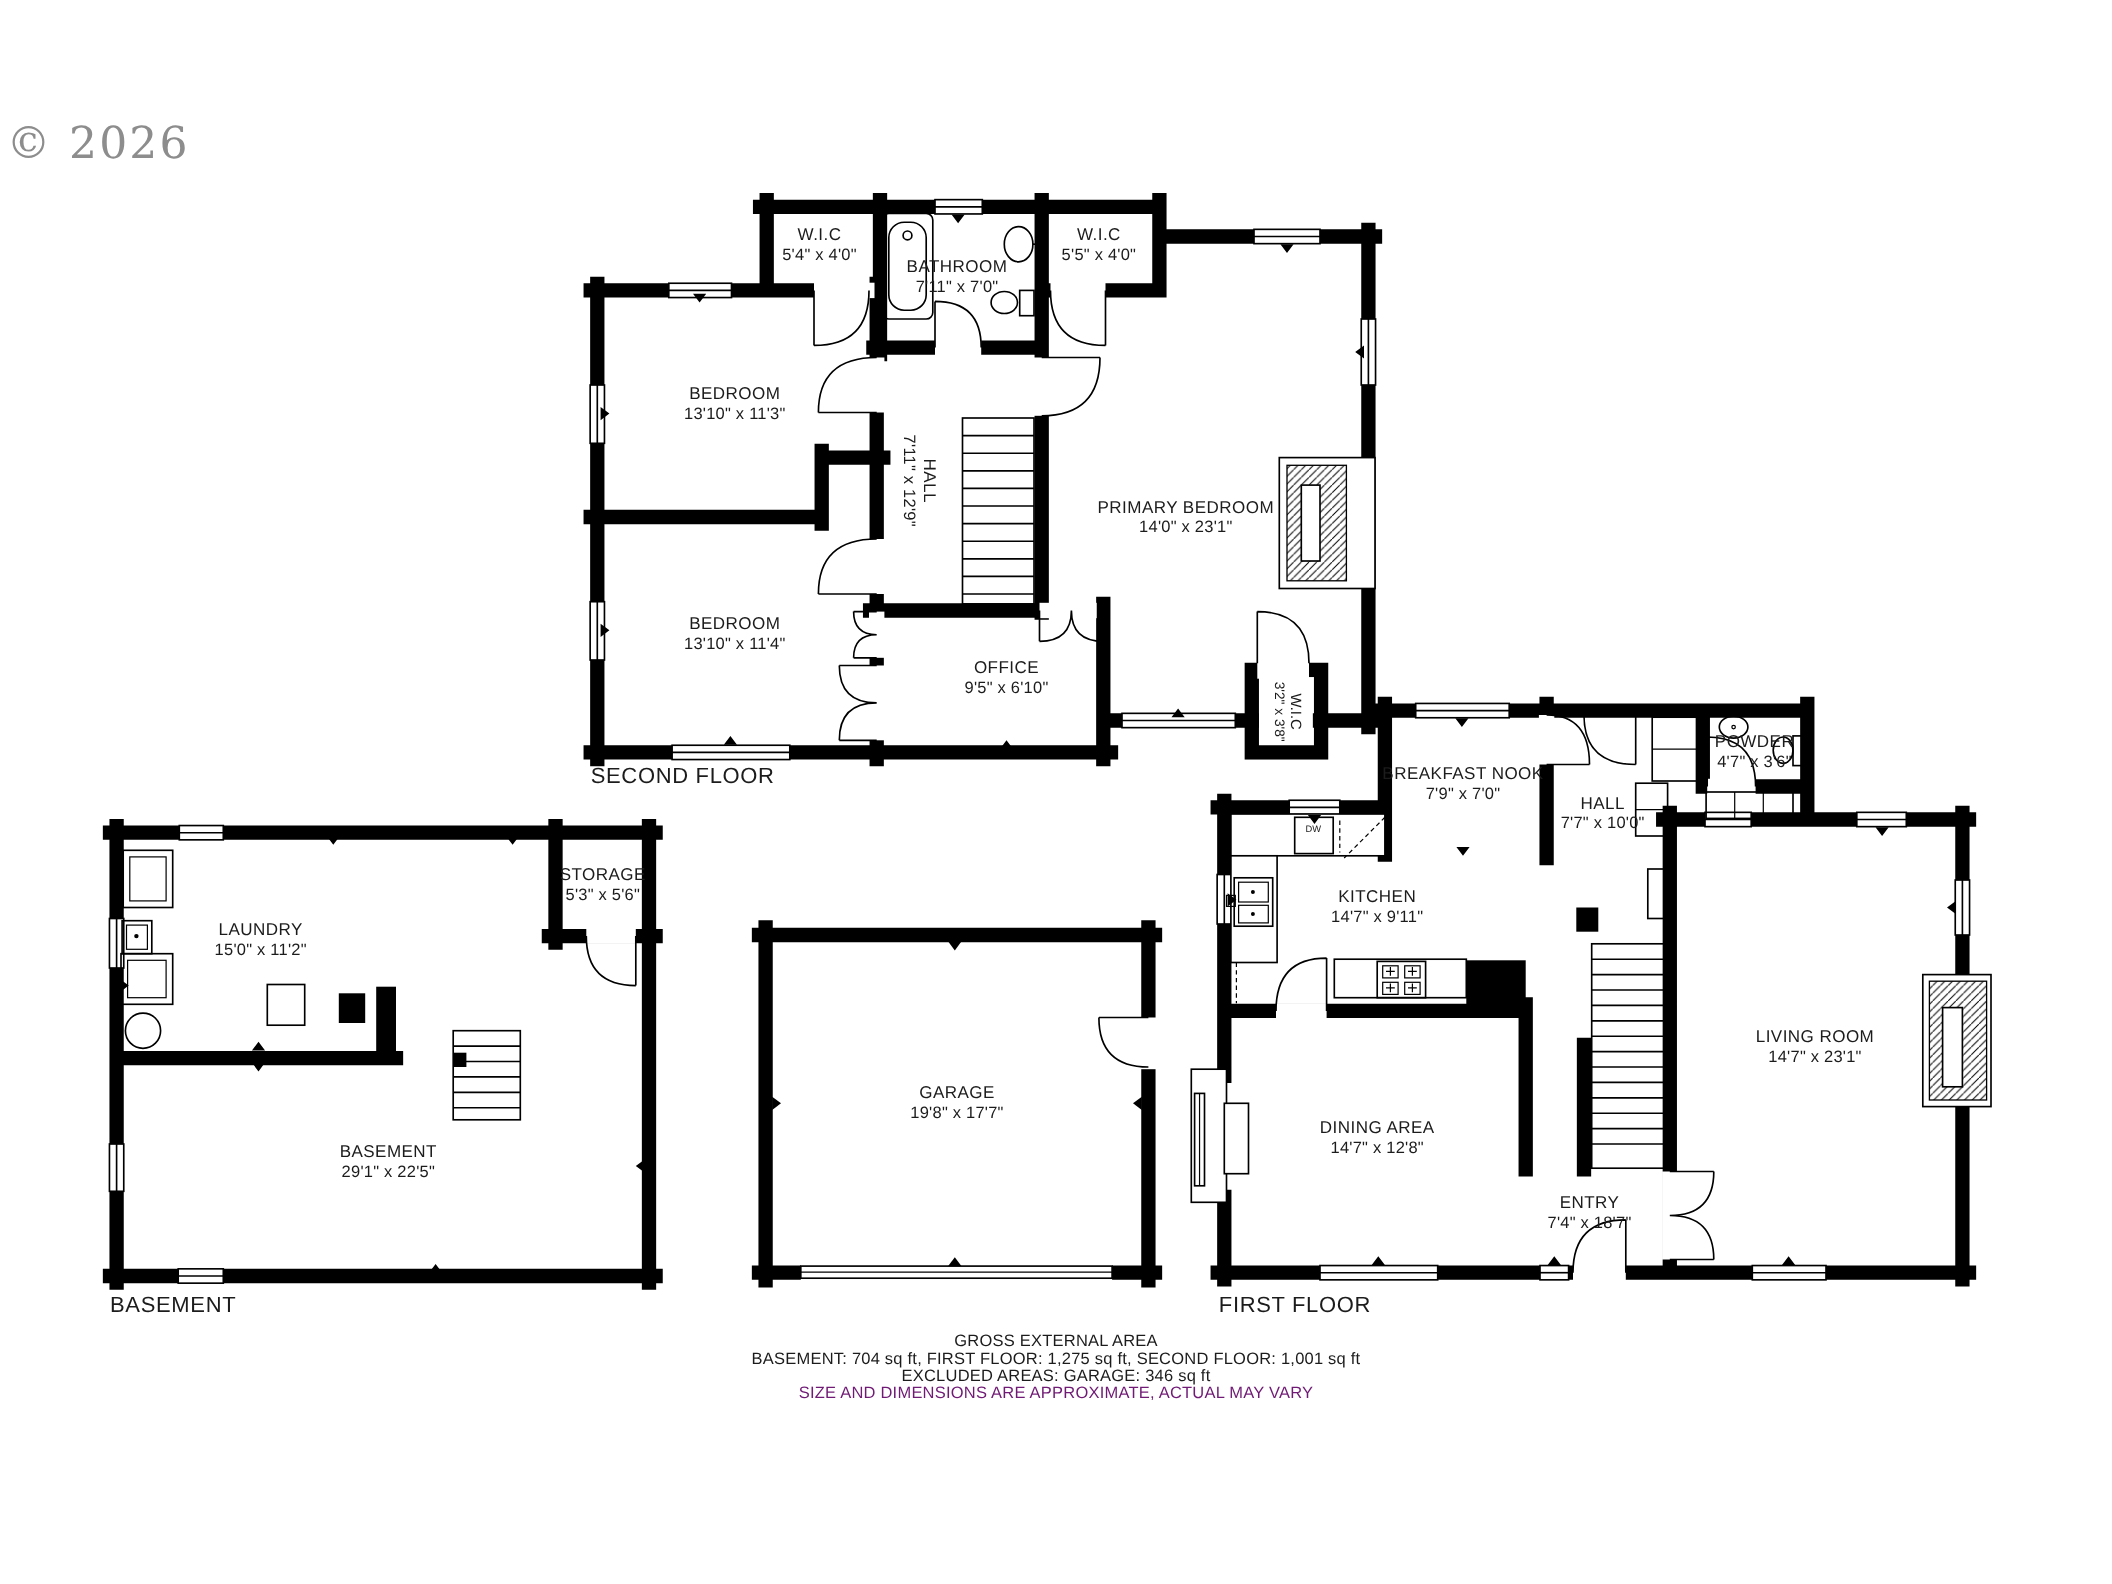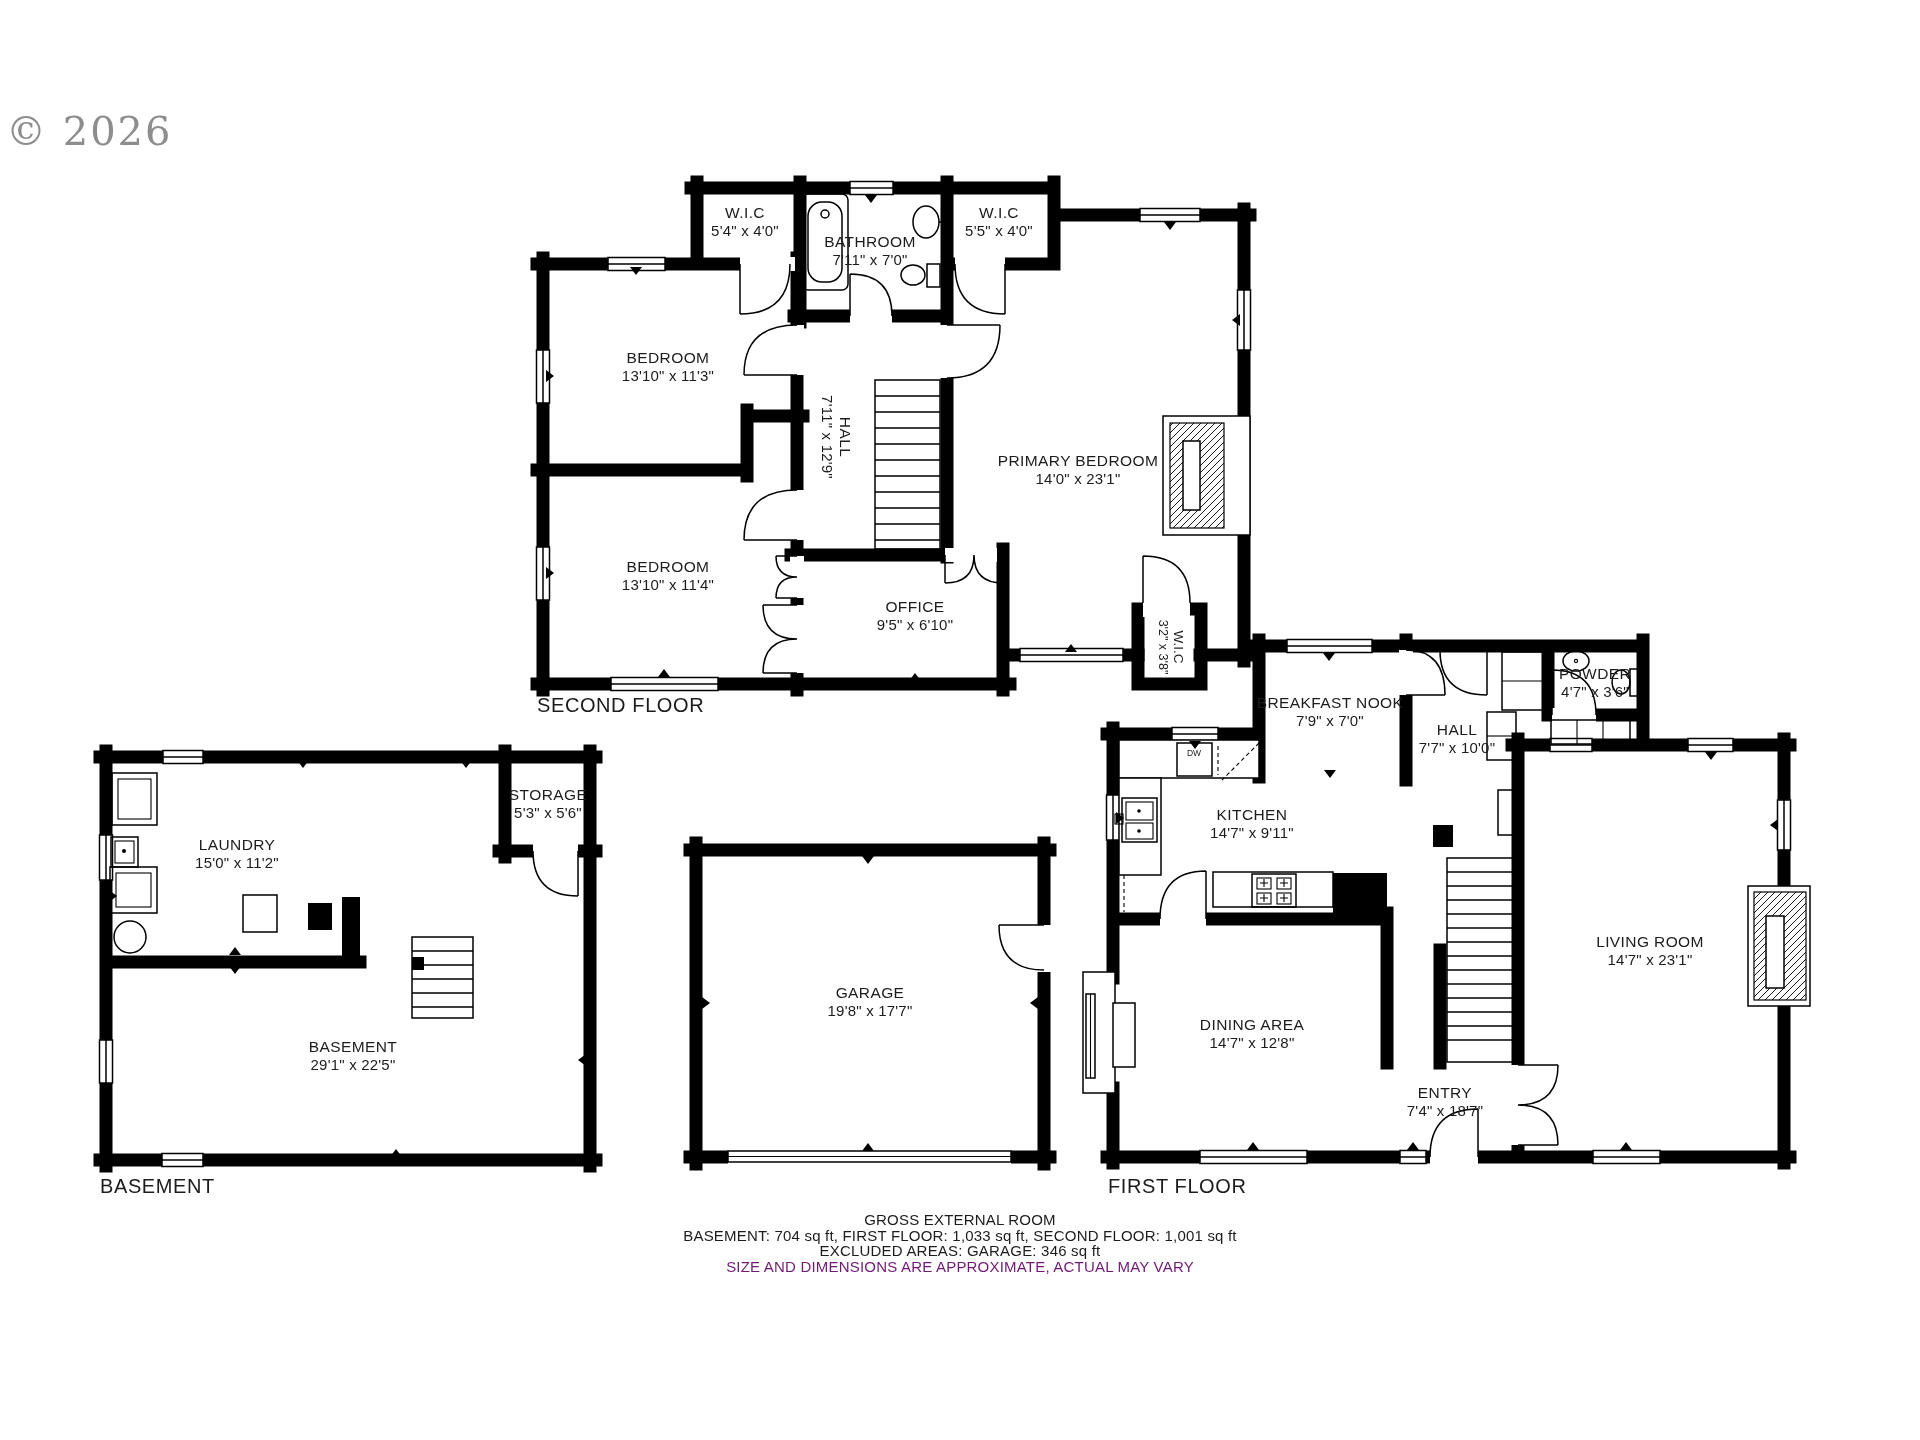"GROSS EXTERNAL ROOM" div { text: ROOM -> AREA }
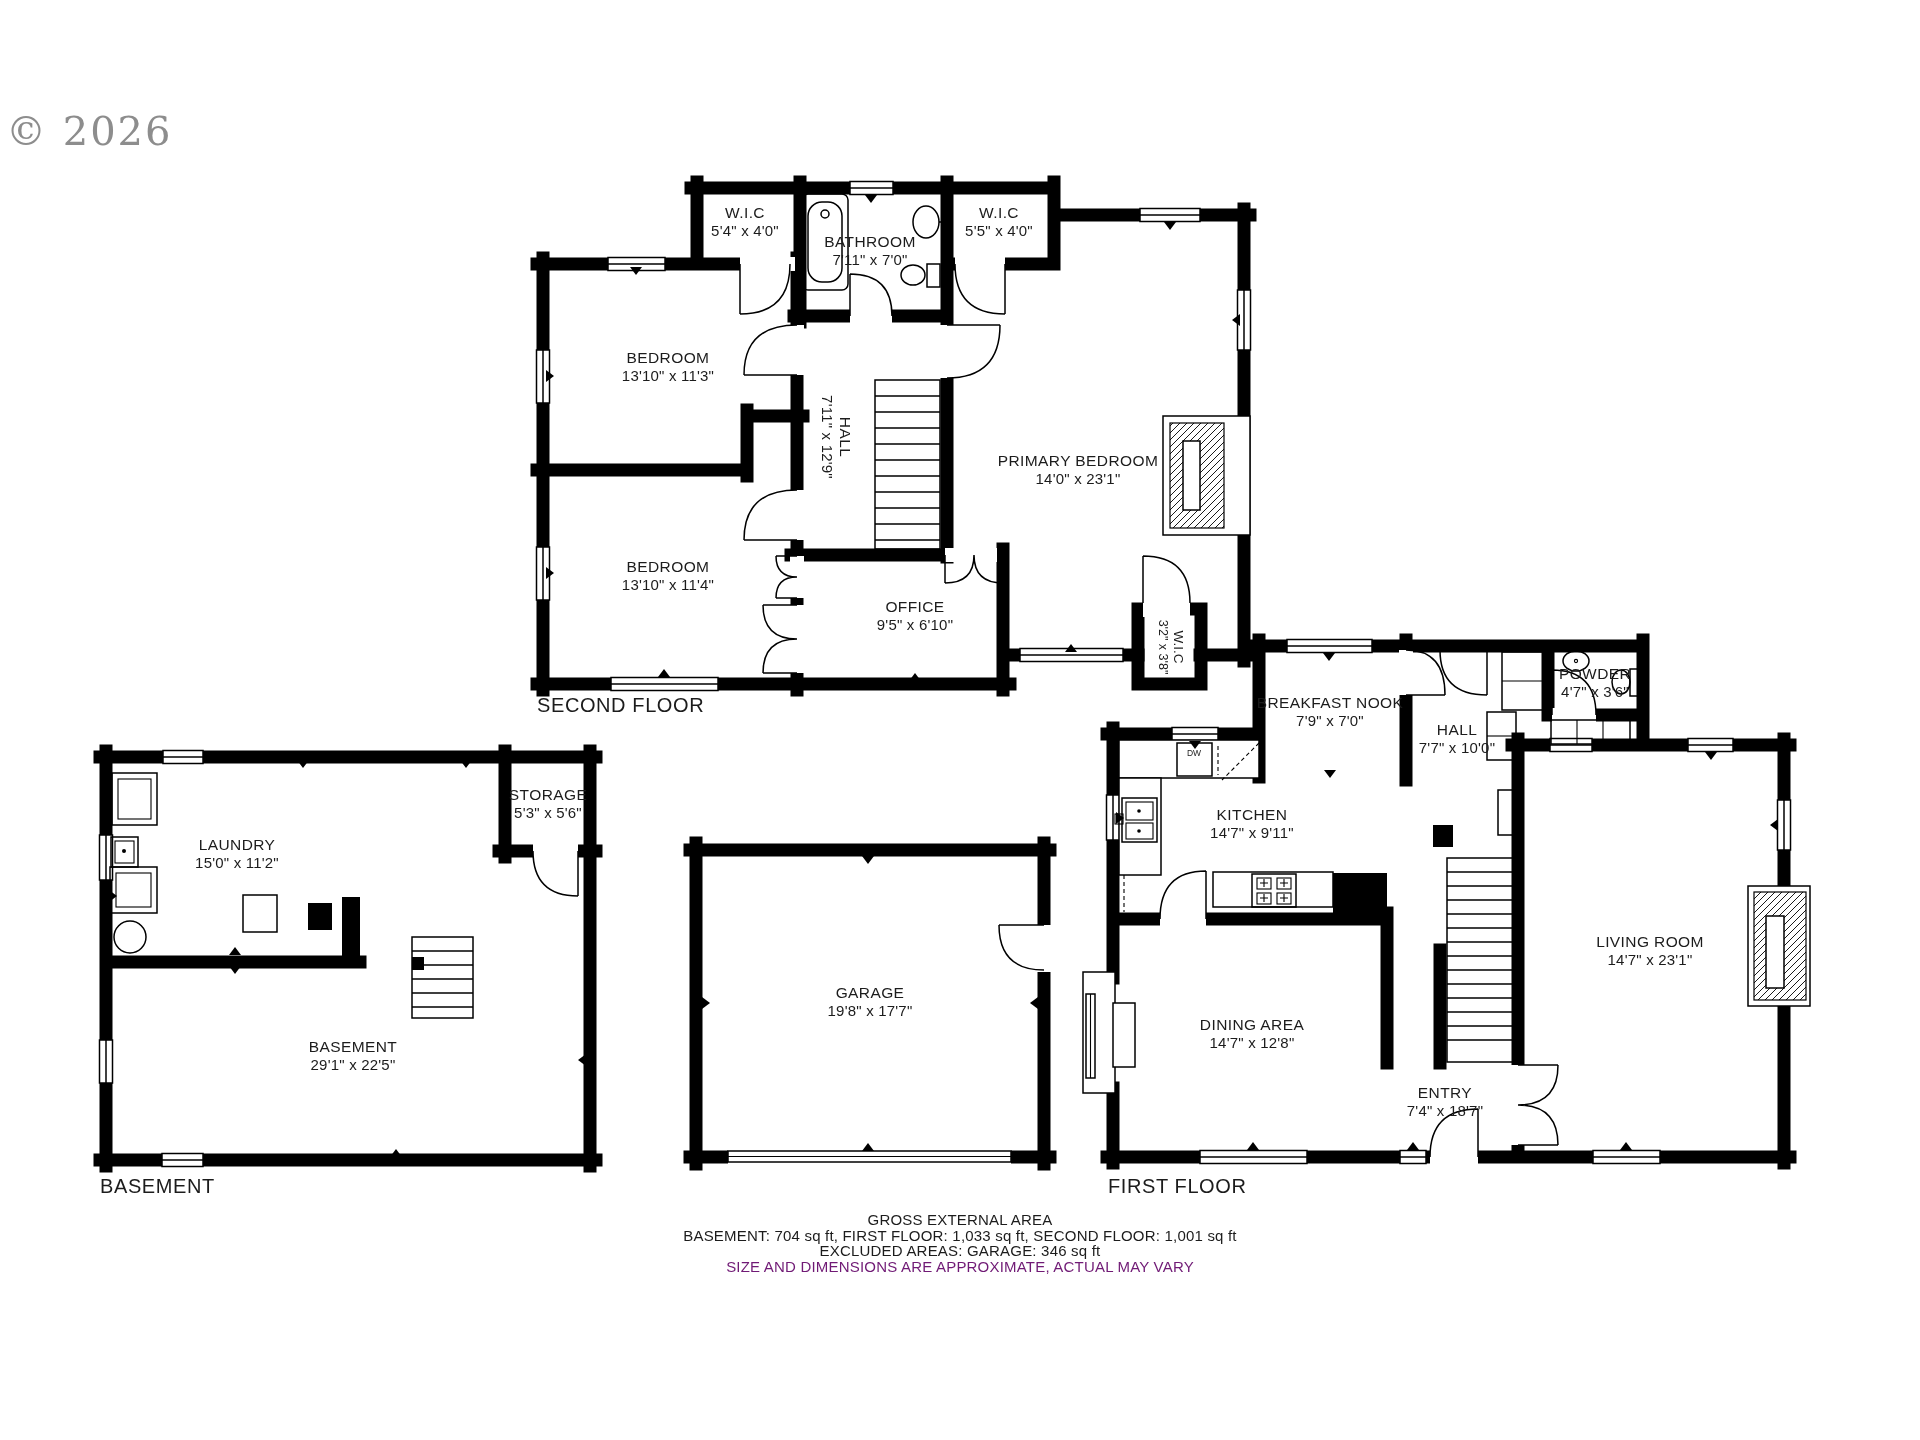"BASEMENT: 704 sq ft, FIRST" div { text: 1,033 -> 1,275 }
